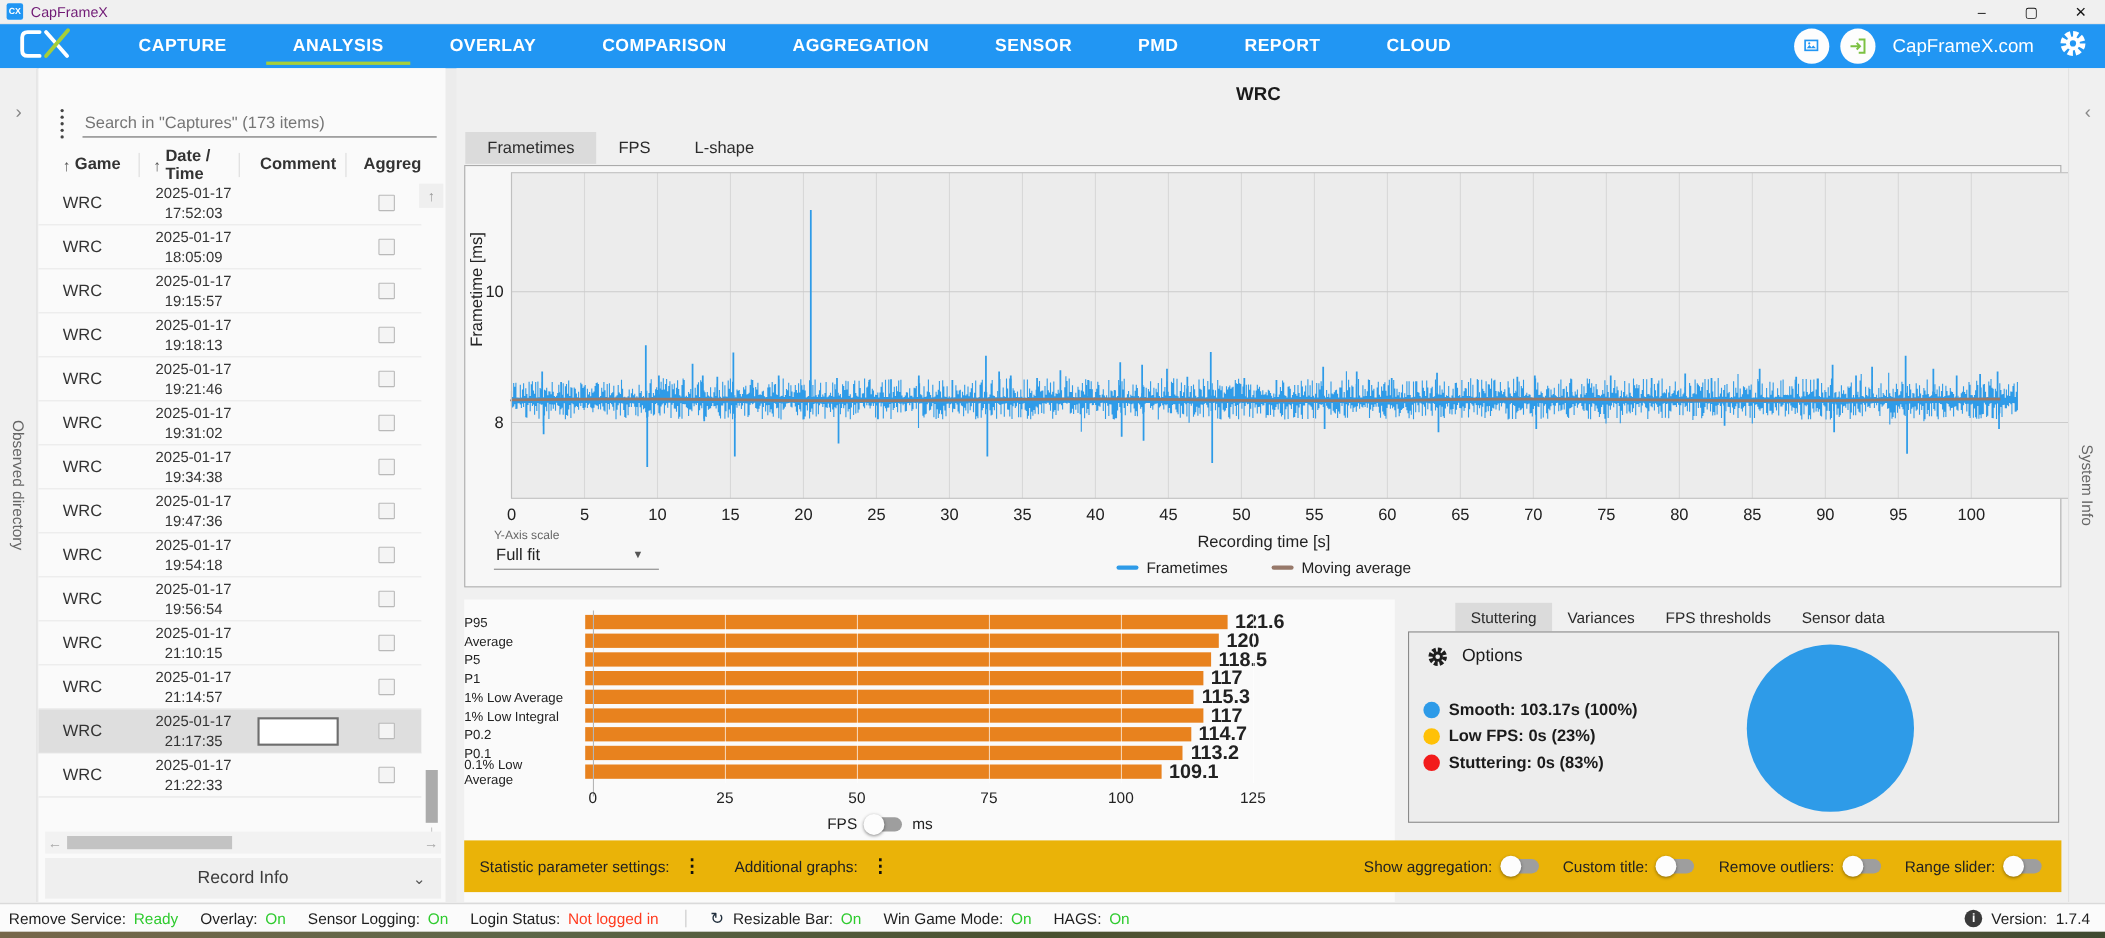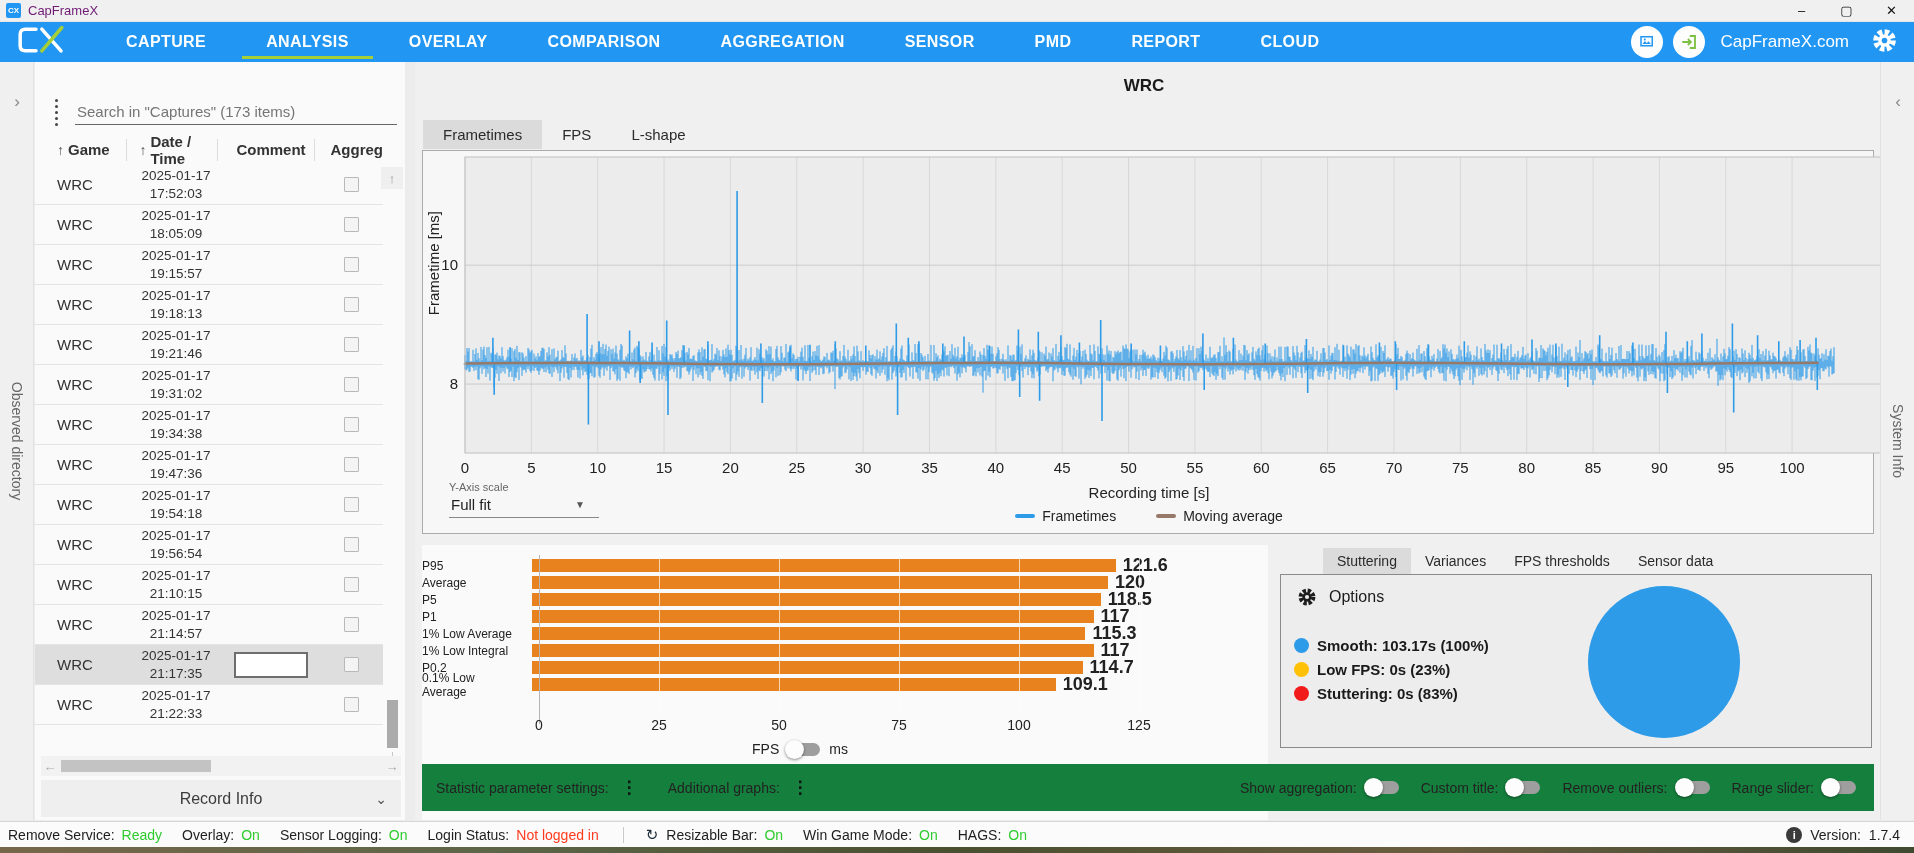"P0.1" div.bar-row { html: none -> <div> <div>P0.1</div> <div></div> <div>113.2</div> </div> }
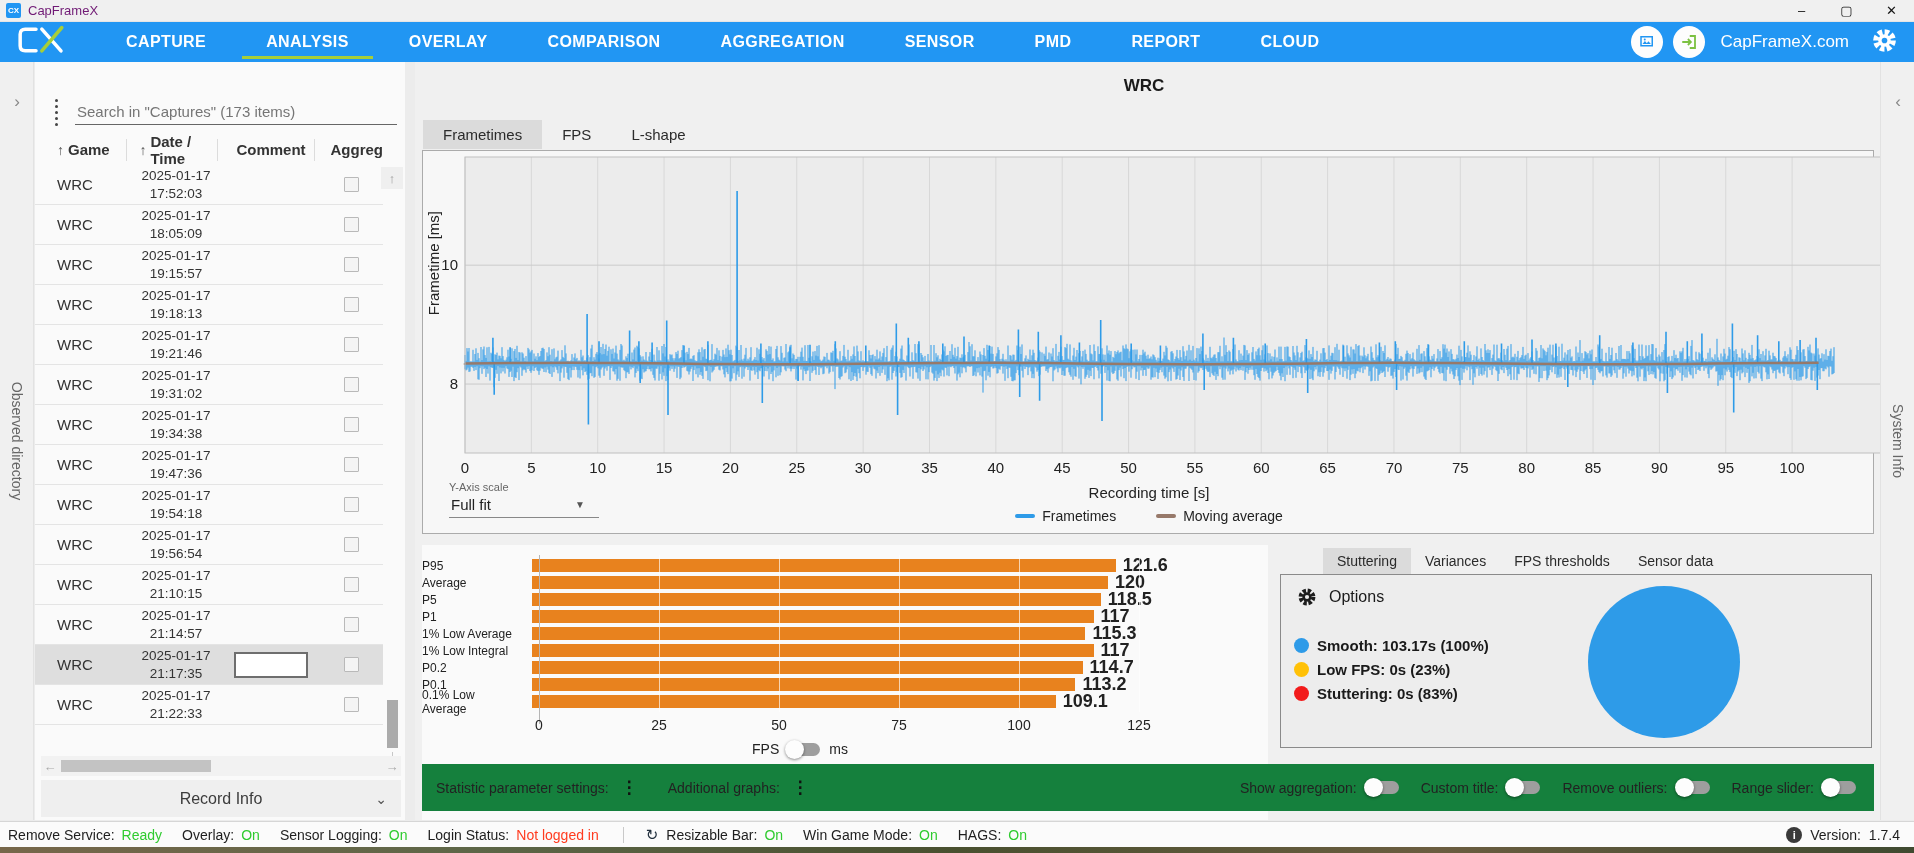"Statistic parameter settings:" #toolbar { background: #15803d -> #eab308 }
